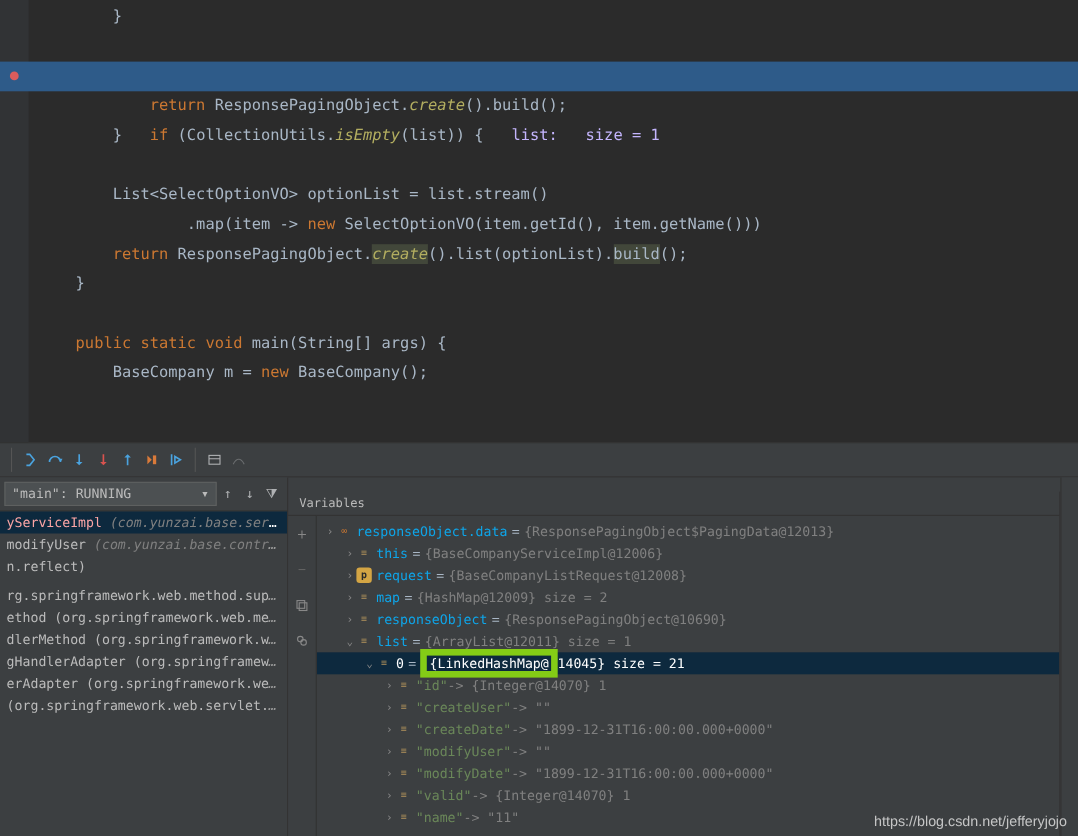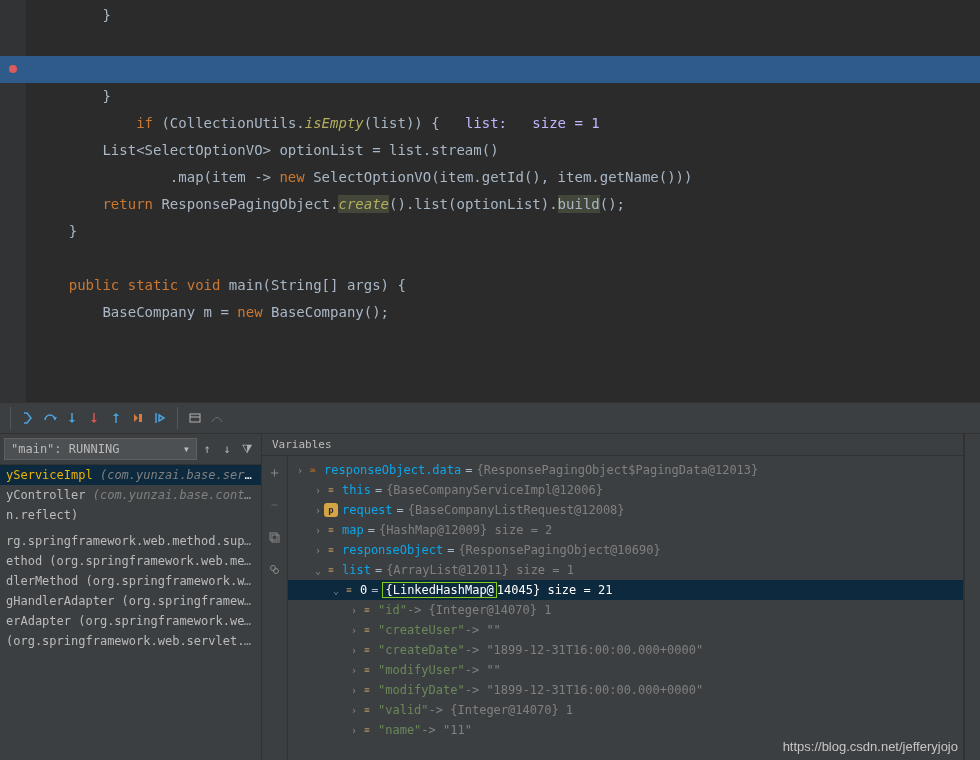"return ResponsePagingObject.create().build();" div.editor-line { html: none -> <div><span> return</span><span> ResponsePagingObject.</span><span>create</span><span>().build();</span></div> }
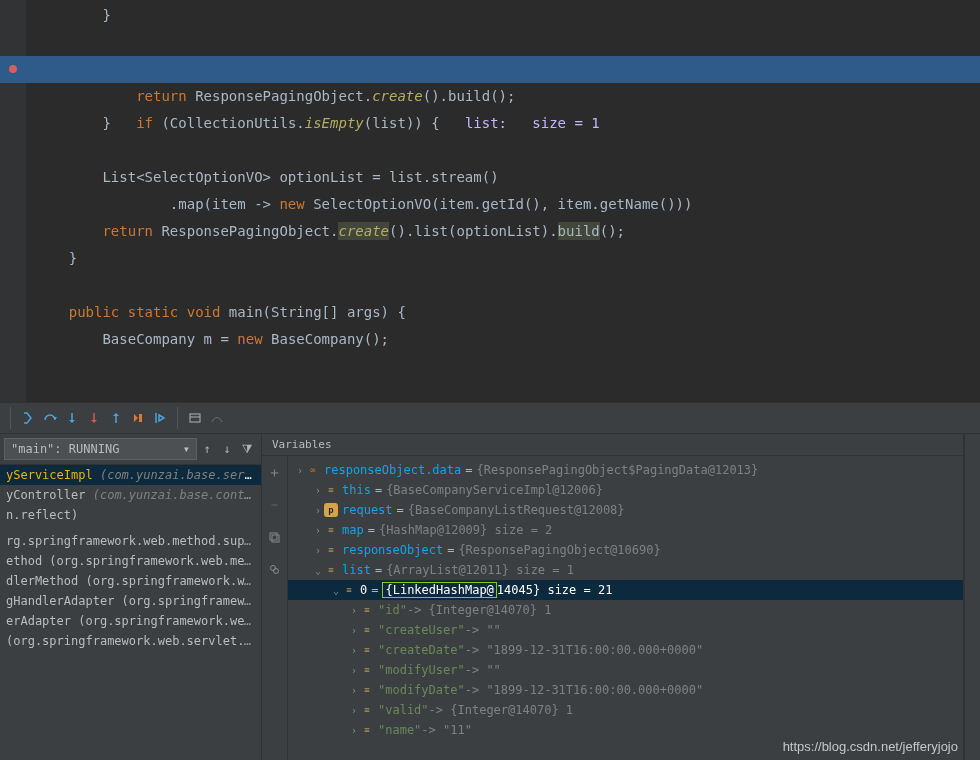"Variables" .var-pane { margin-top: none -> 13px }
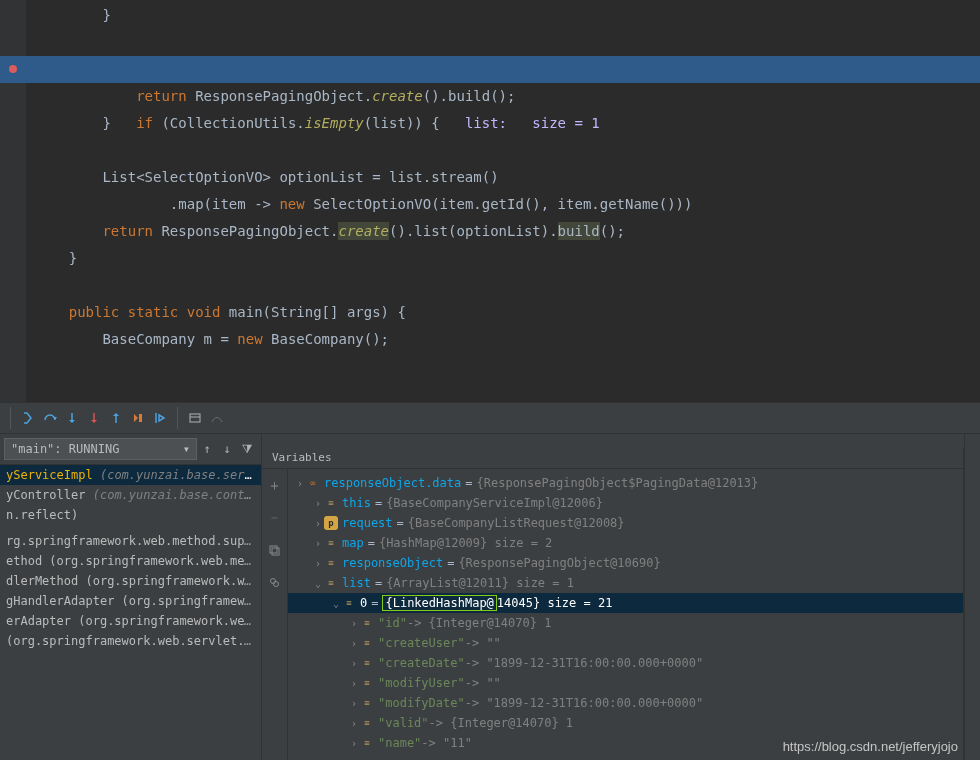"yServiceImpl" .frame-row.sel .svc { color: #eab308 -> #fca5a5 }
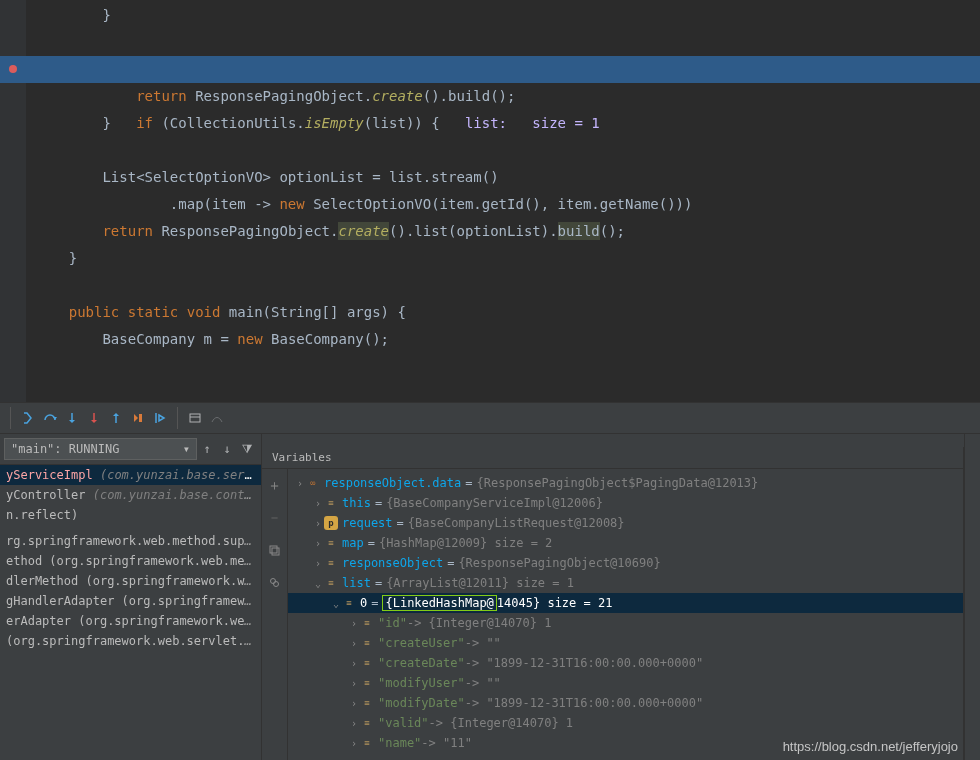"yController" span.svcnm { text: yController -> modifyUser }
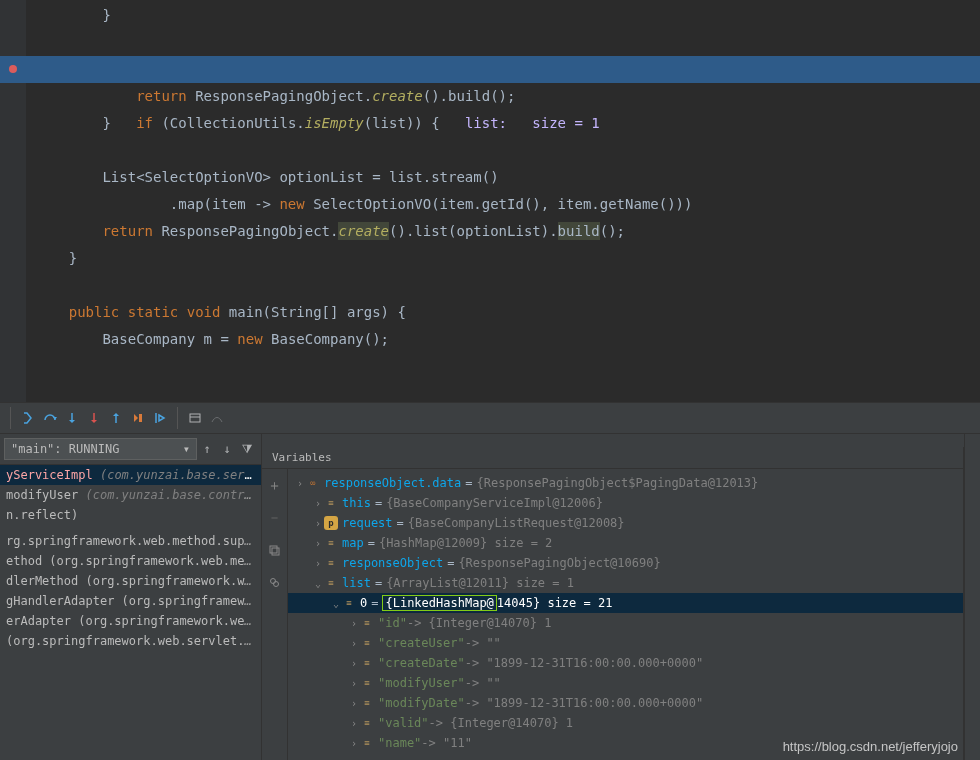"{LinkedHashMap@" .redbox { border: 1px solid #84cc16 -> 6px solid #84cc16 }
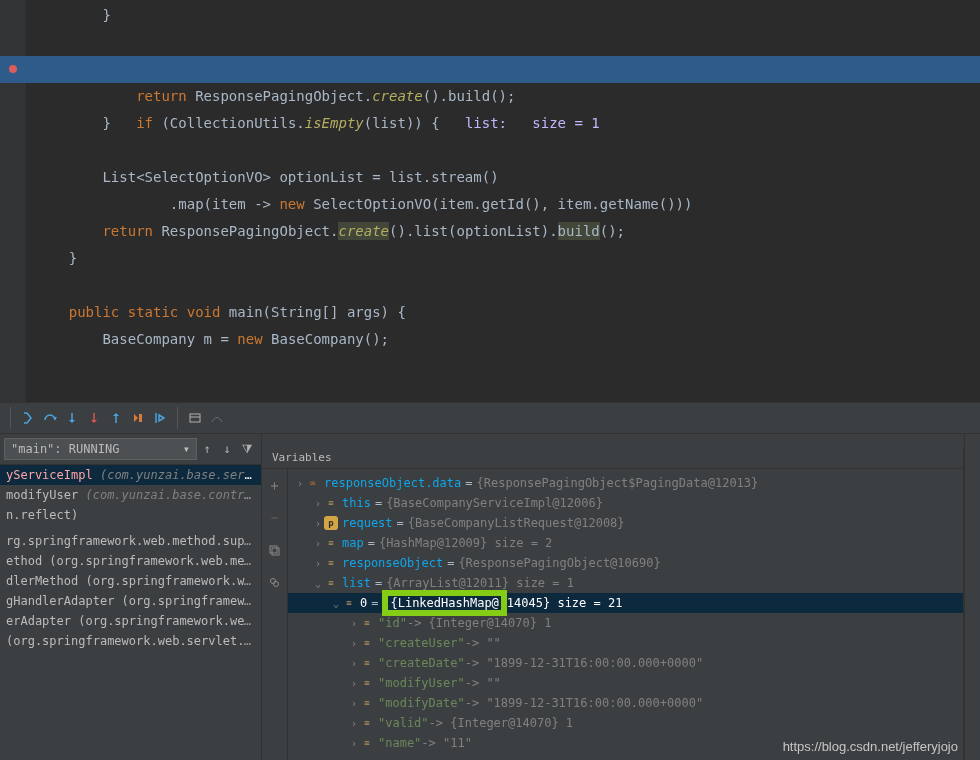"https://blog.csdn.net/jefferyjojo" .watermark { right: 22px -> 10px }
